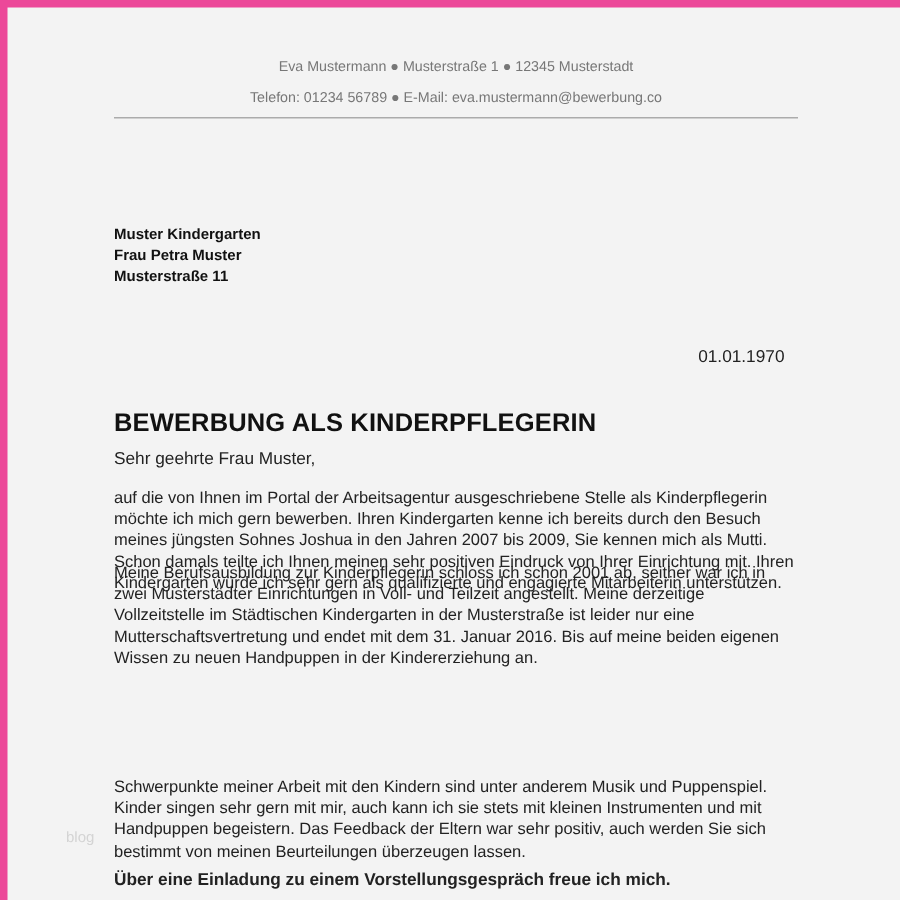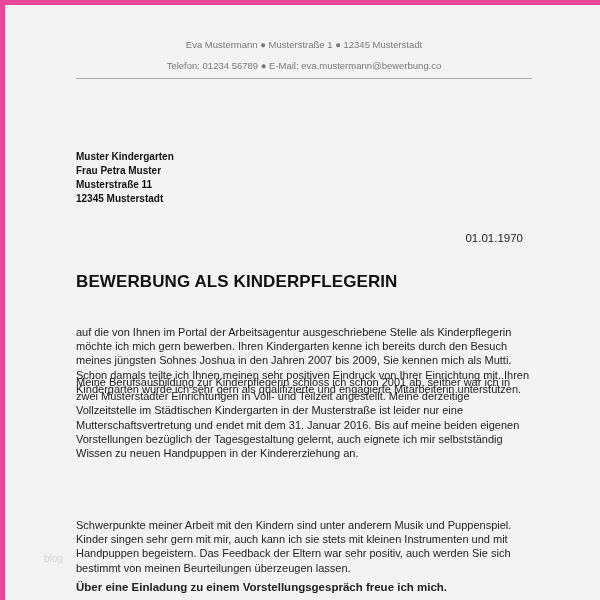"12345 Musterstadt" div { html: <div>12345 Musterstadt</div> -> none }
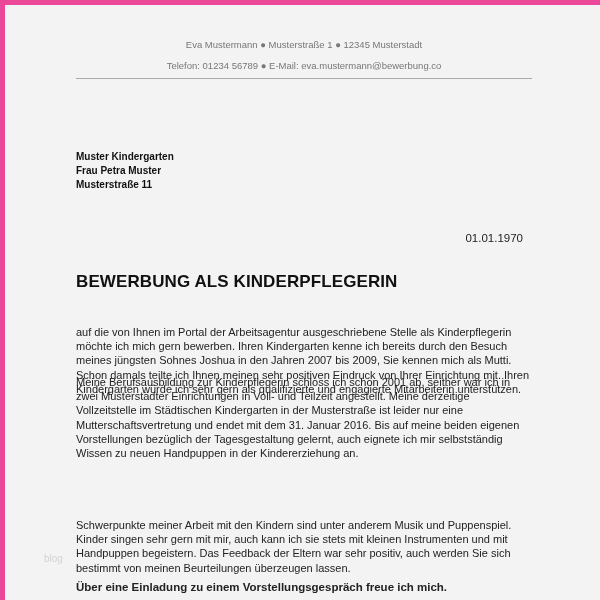"Sehr geehrte Frau Muster," div.salutation { html: none -> <div>Sehr geehrte Frau Muster,</div> }
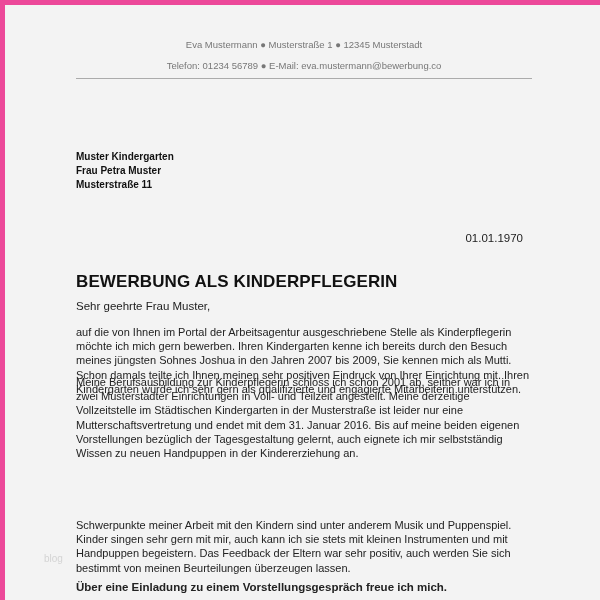"Vorstellungen bezüglich der" span.line { html: <span>Vorstellungen bezüglich der Tagesgestaltung gelernt, auch eignete ich mir selbstständig</span> -> none }
